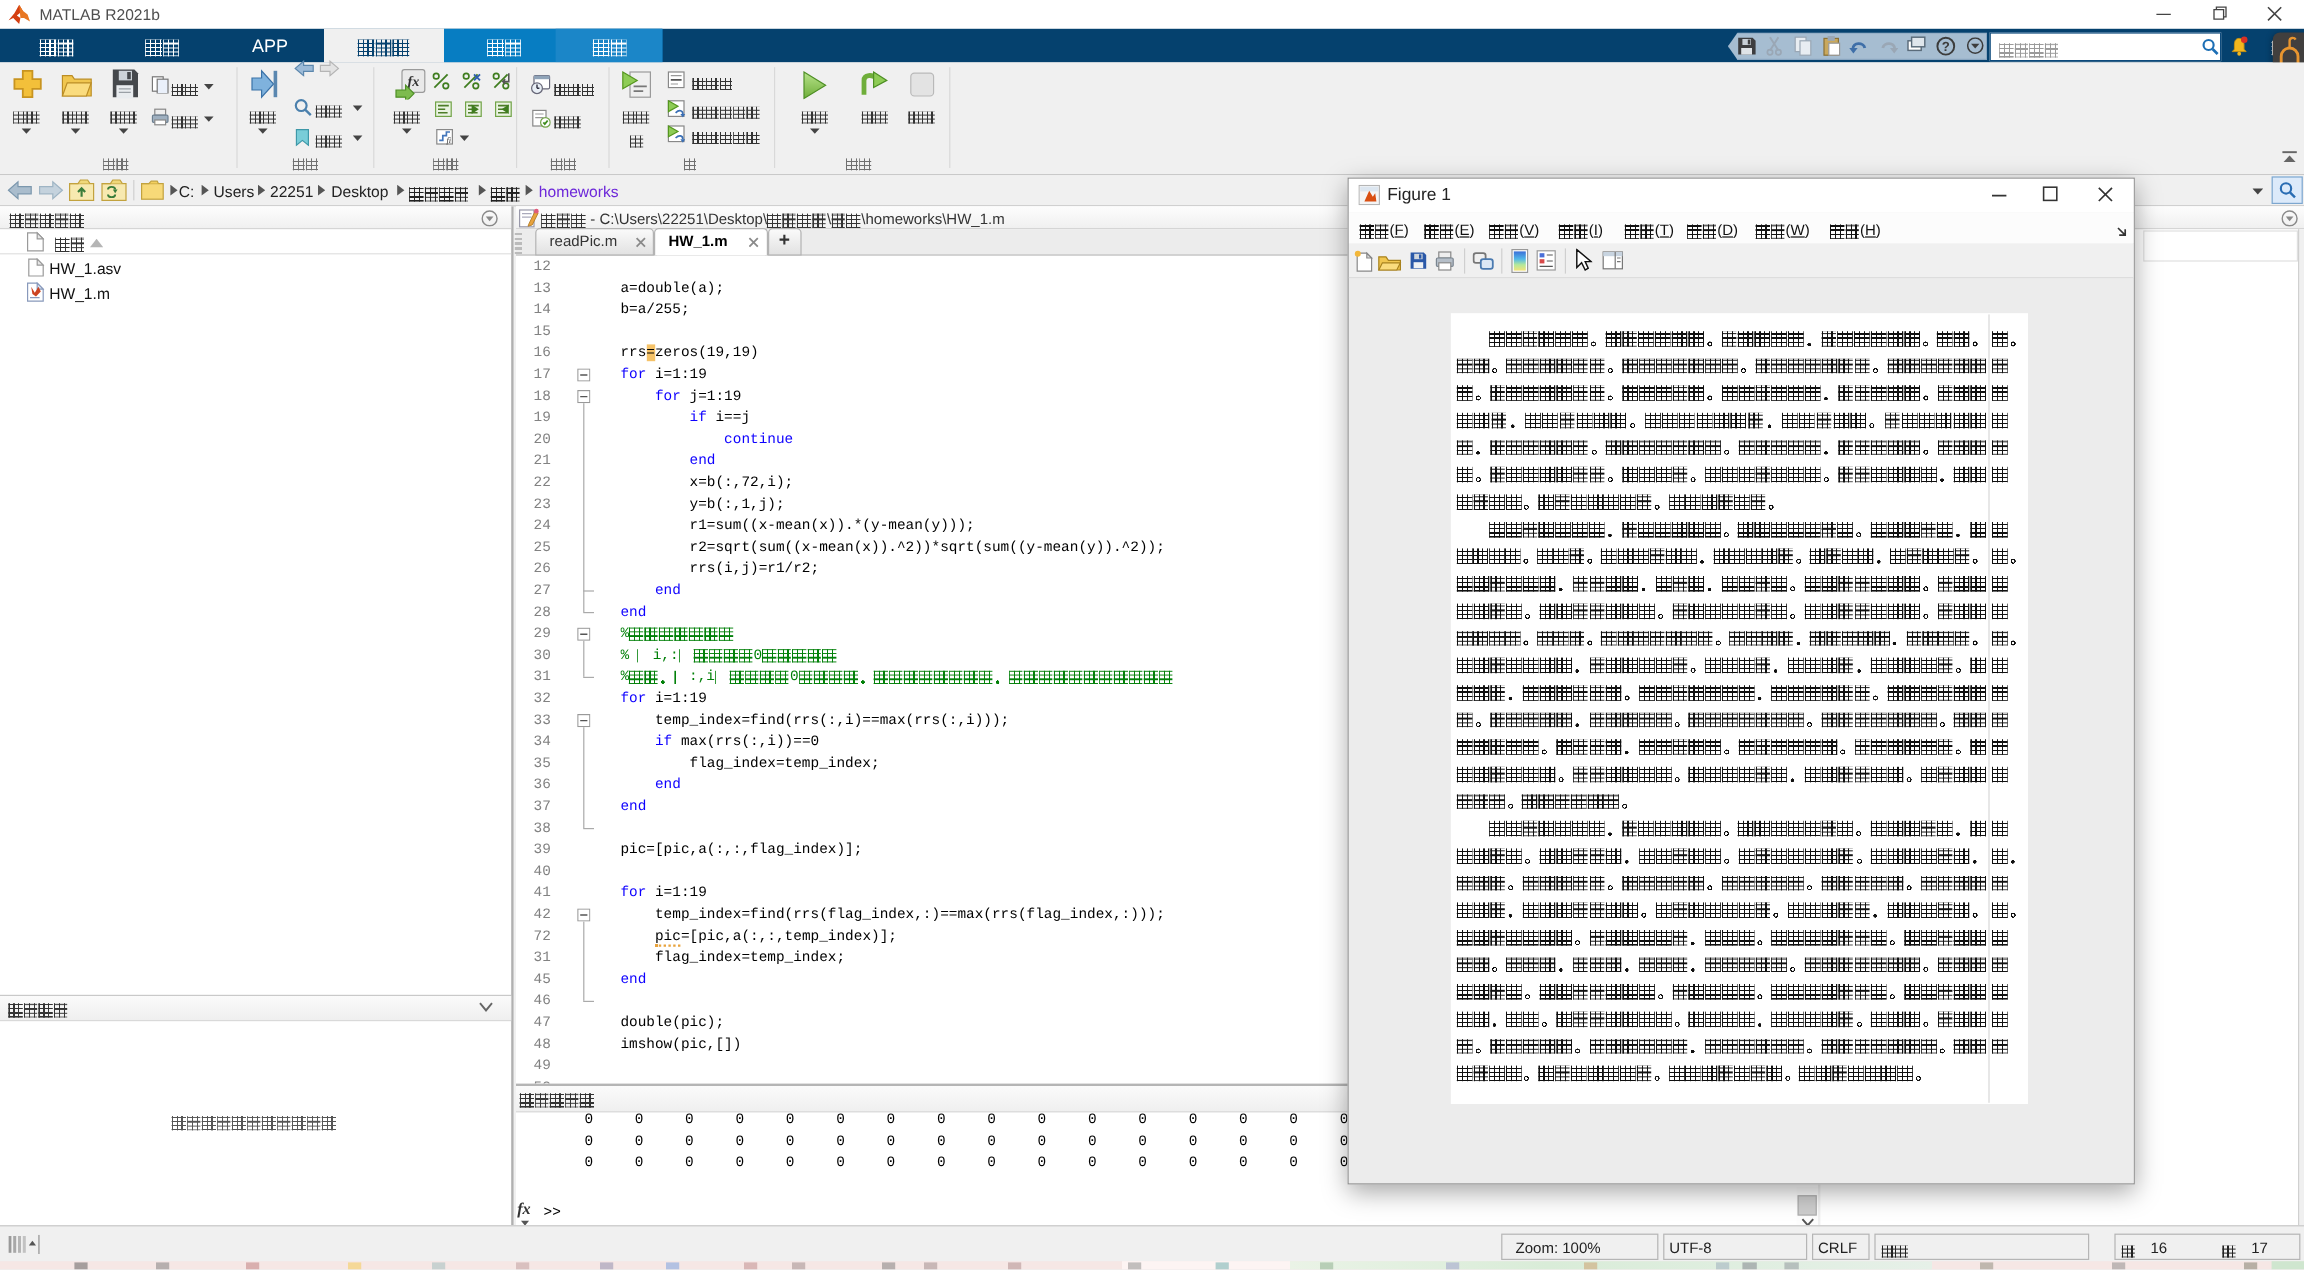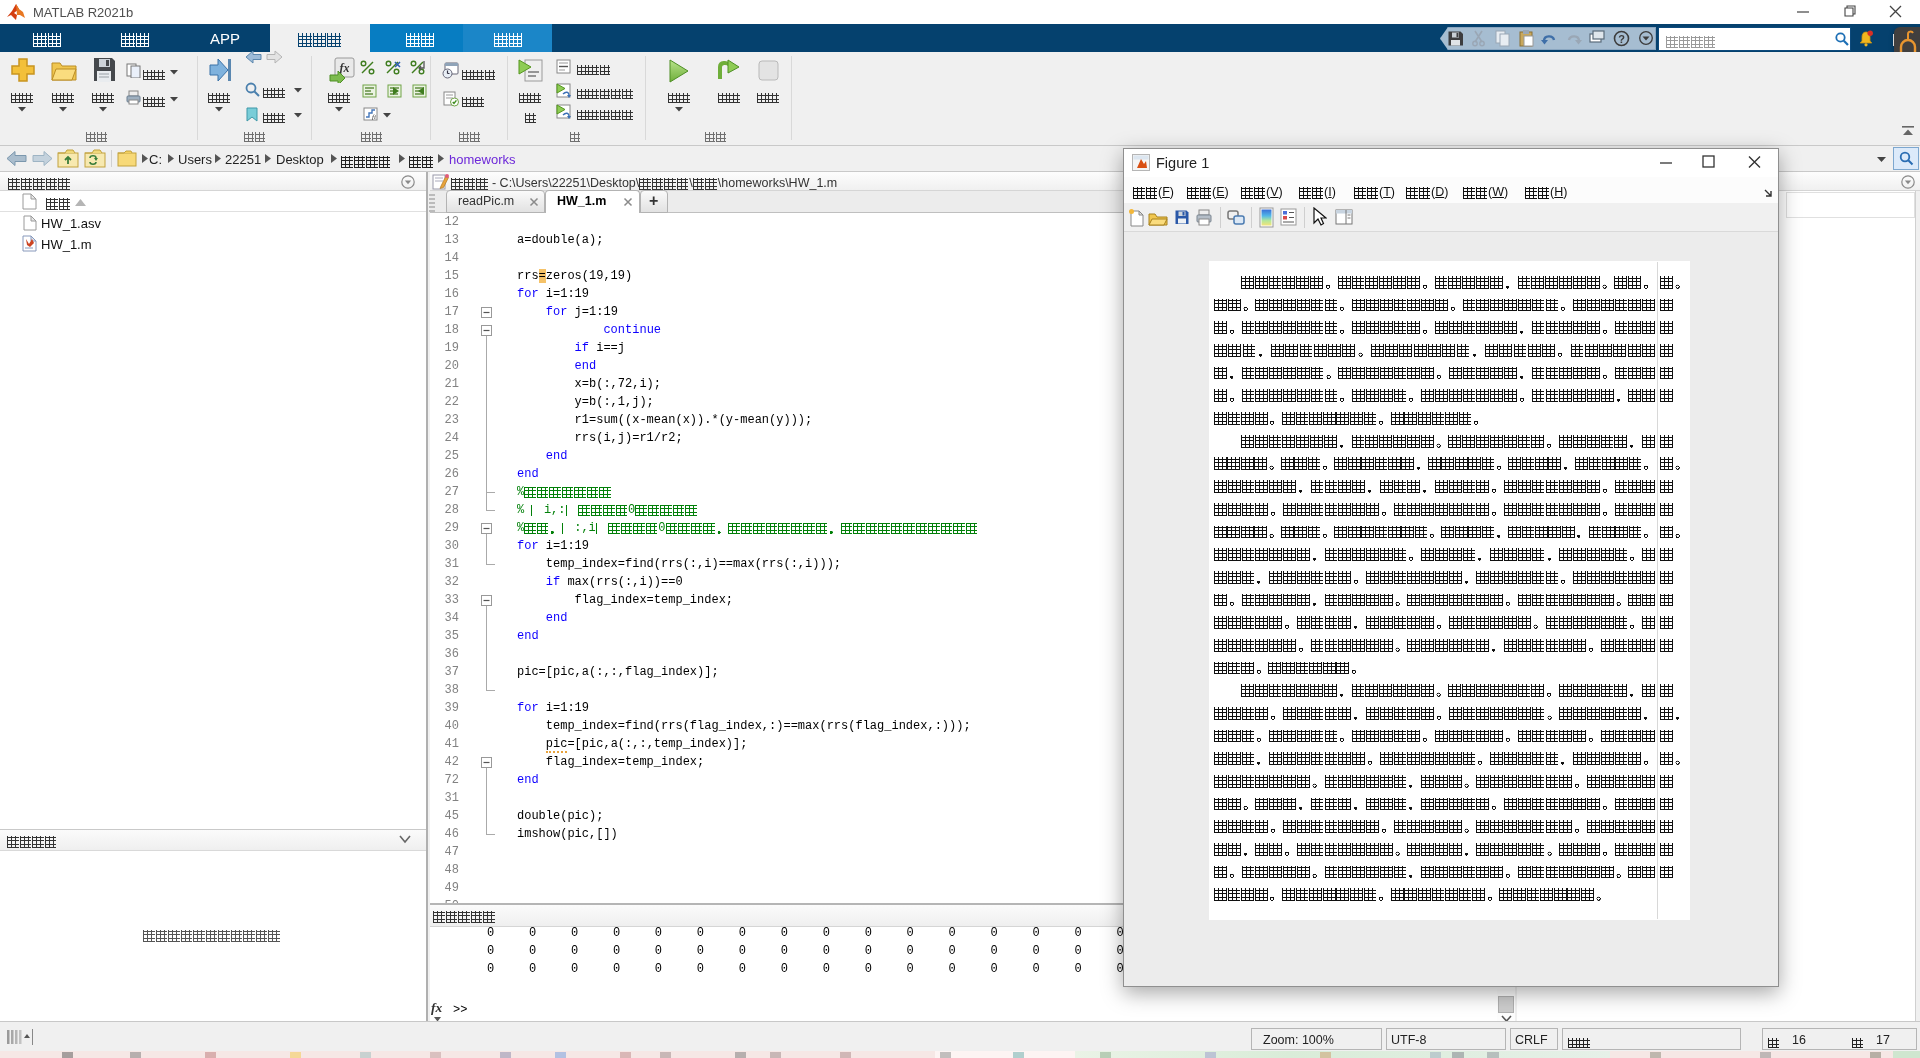"b=a/255;" div { html: none -> <div>b=a/255;</div> }
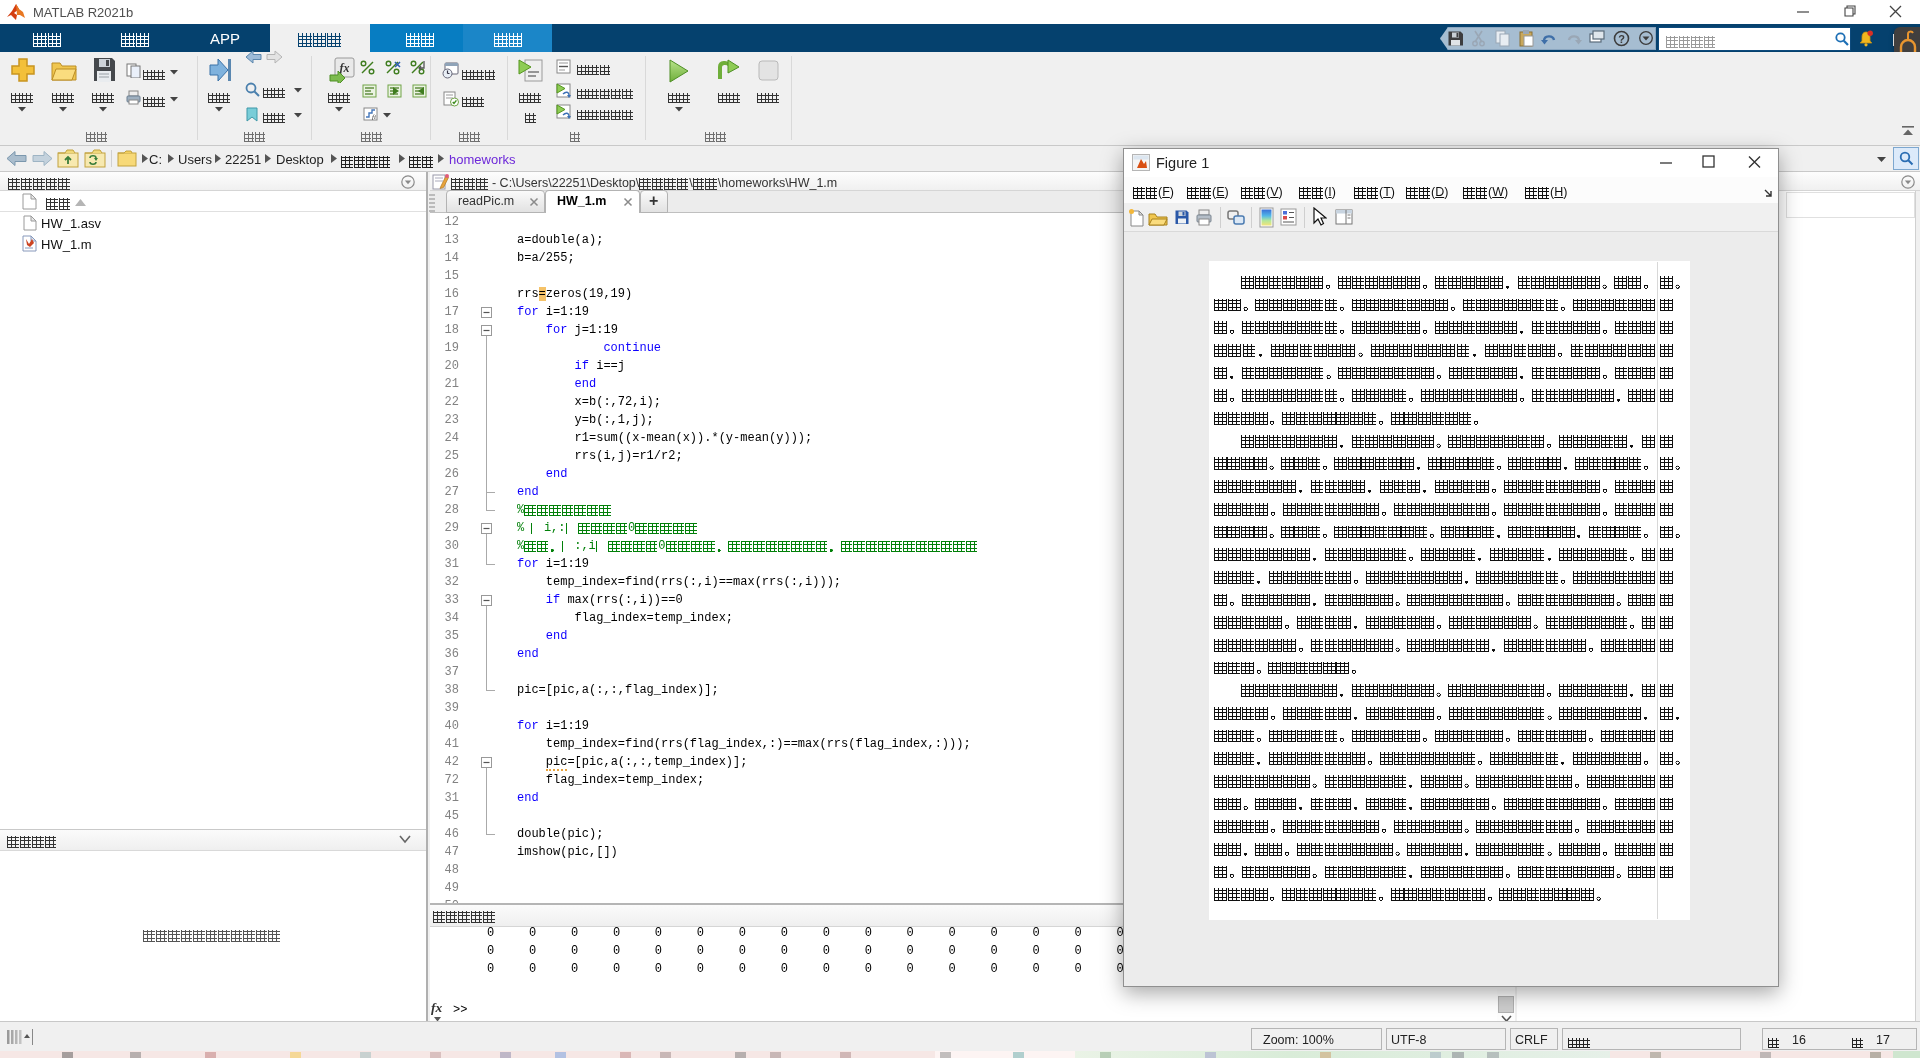"continue" div { order: before "if i==j" -> after "if i==j" }
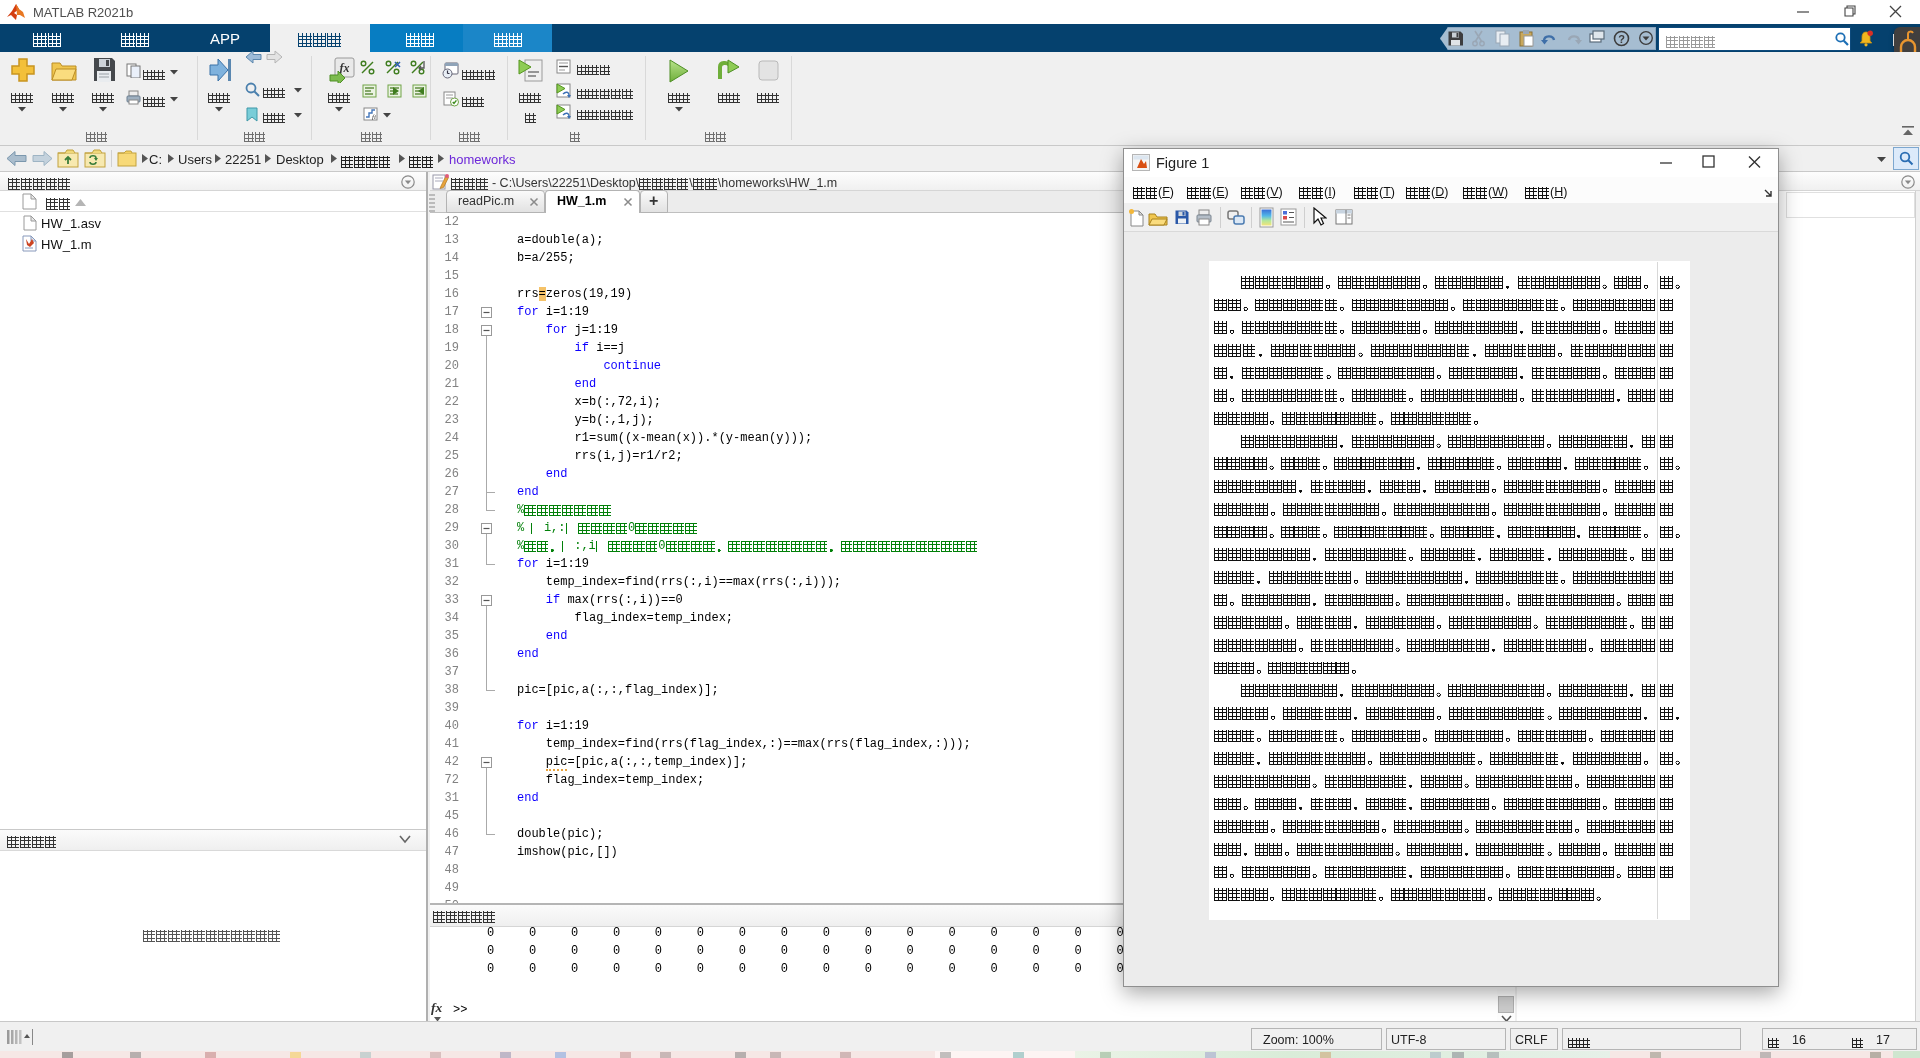"r2=sqrt(sum((x-mean(x)).^2))*sqrt(sum((y" div { html: none -> <div> r2=sqrt(sum((x-mean(x)).^2))*sqrt(sum((y-mean(y)).^2));</div> }
